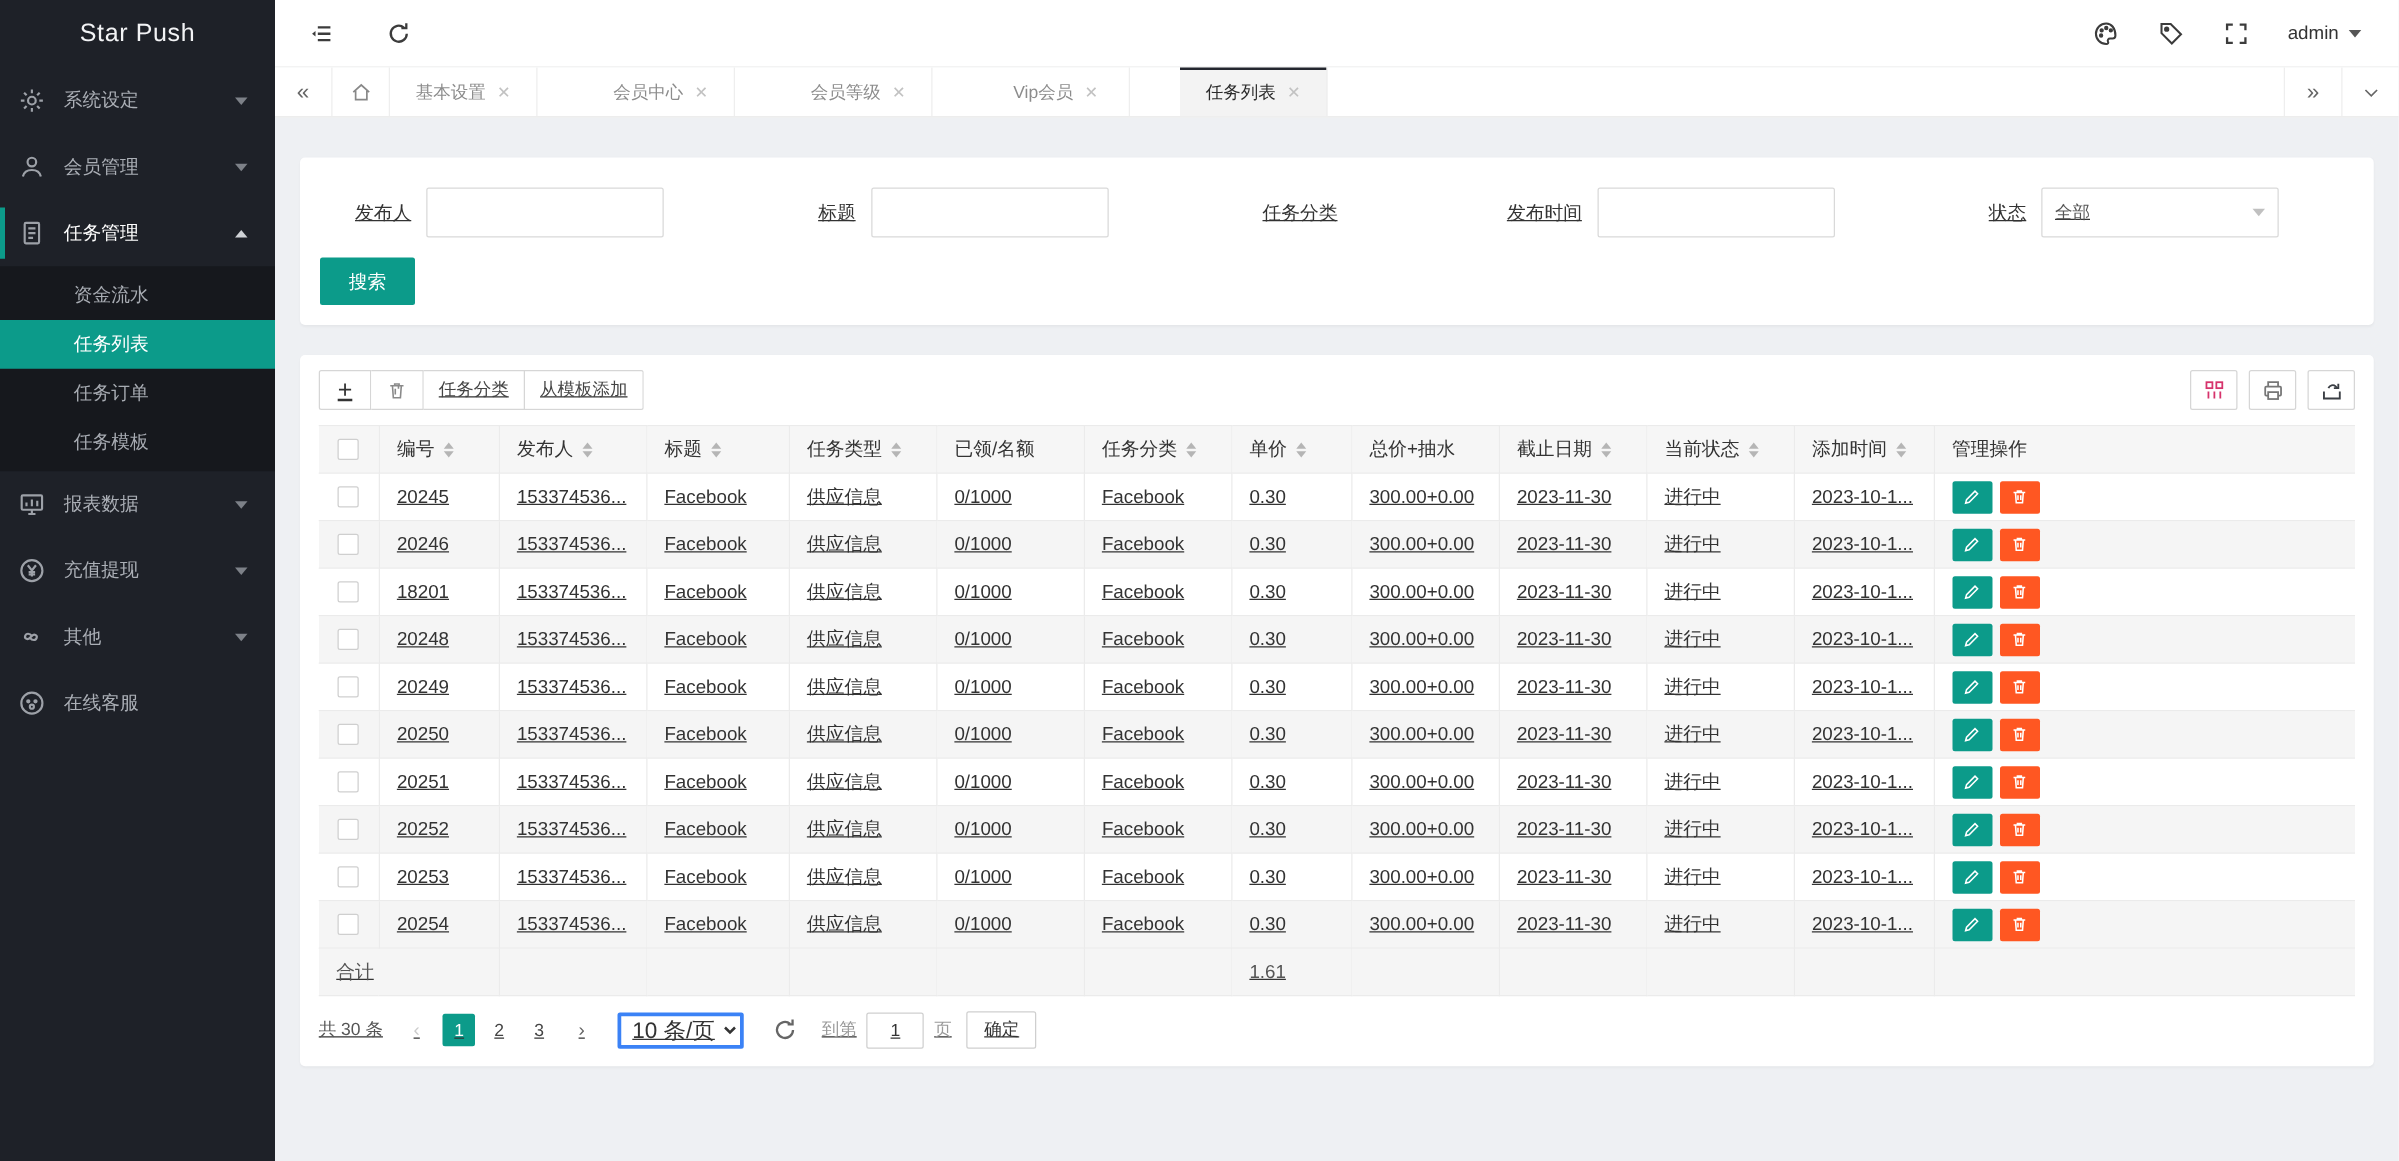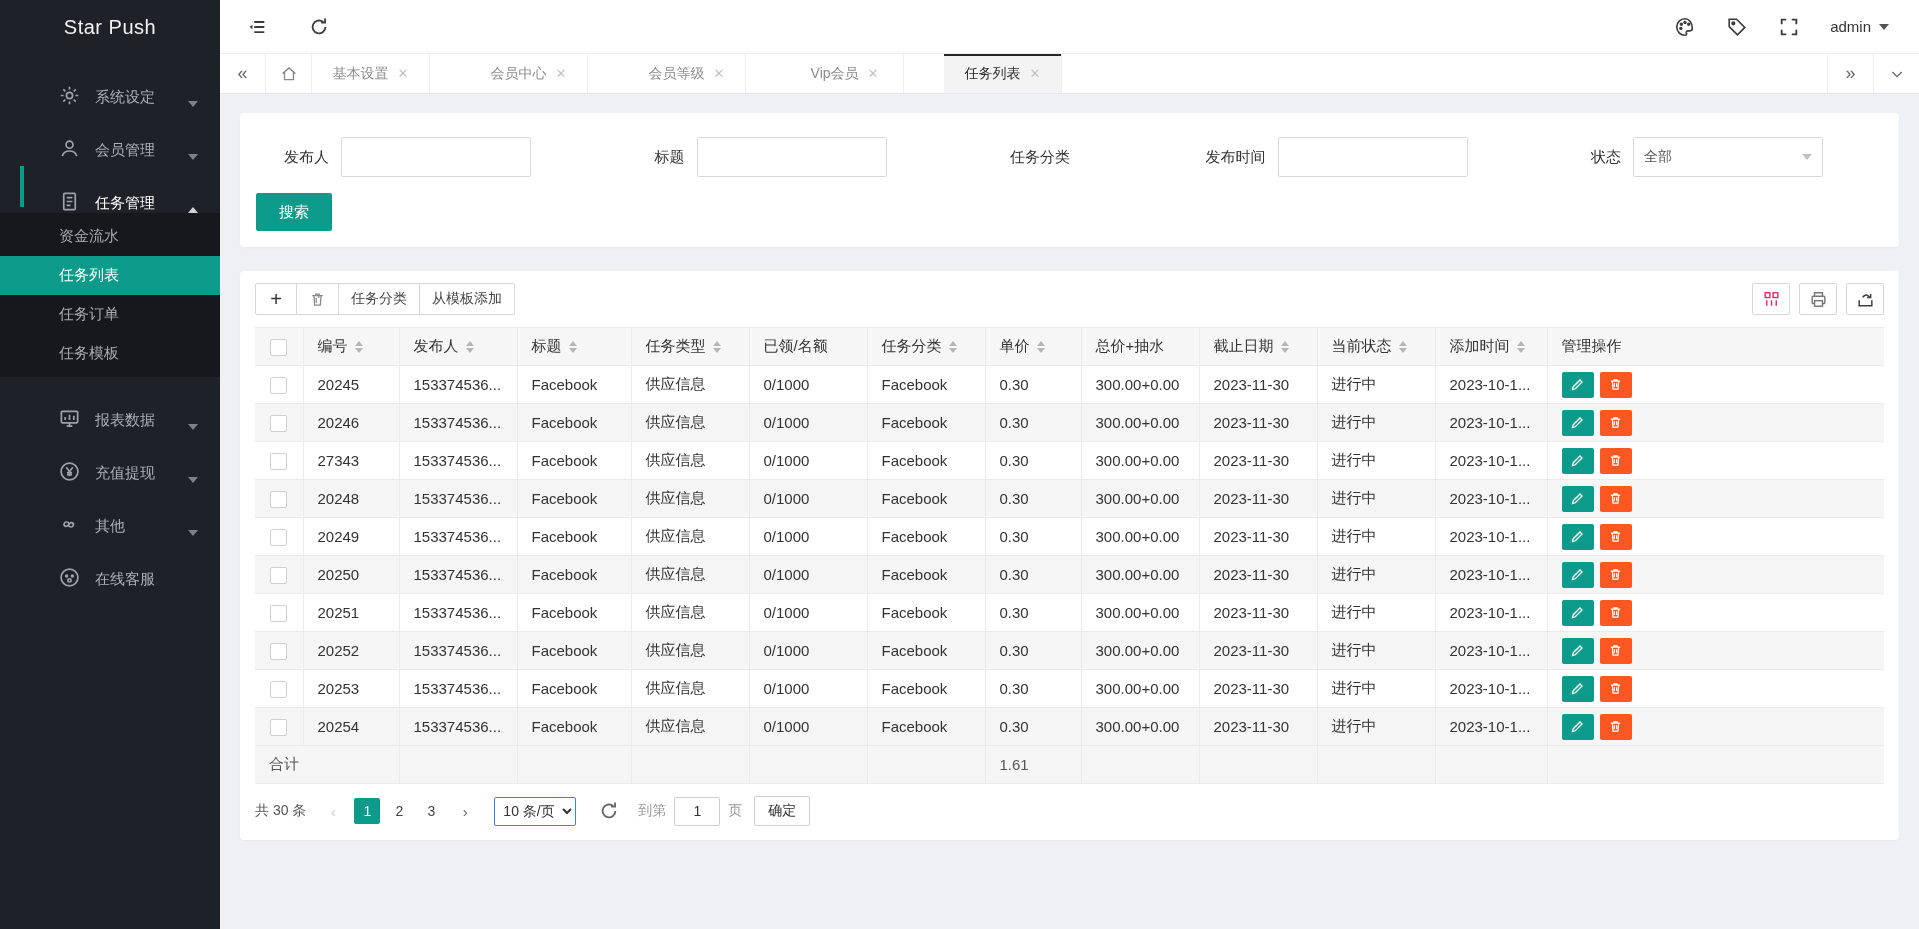"系统设定" .side-item { align-items: flex-end -> center; margin-left: 20px -> none; padding: 0 22px 0 38px -> 0 22px 0 14px }
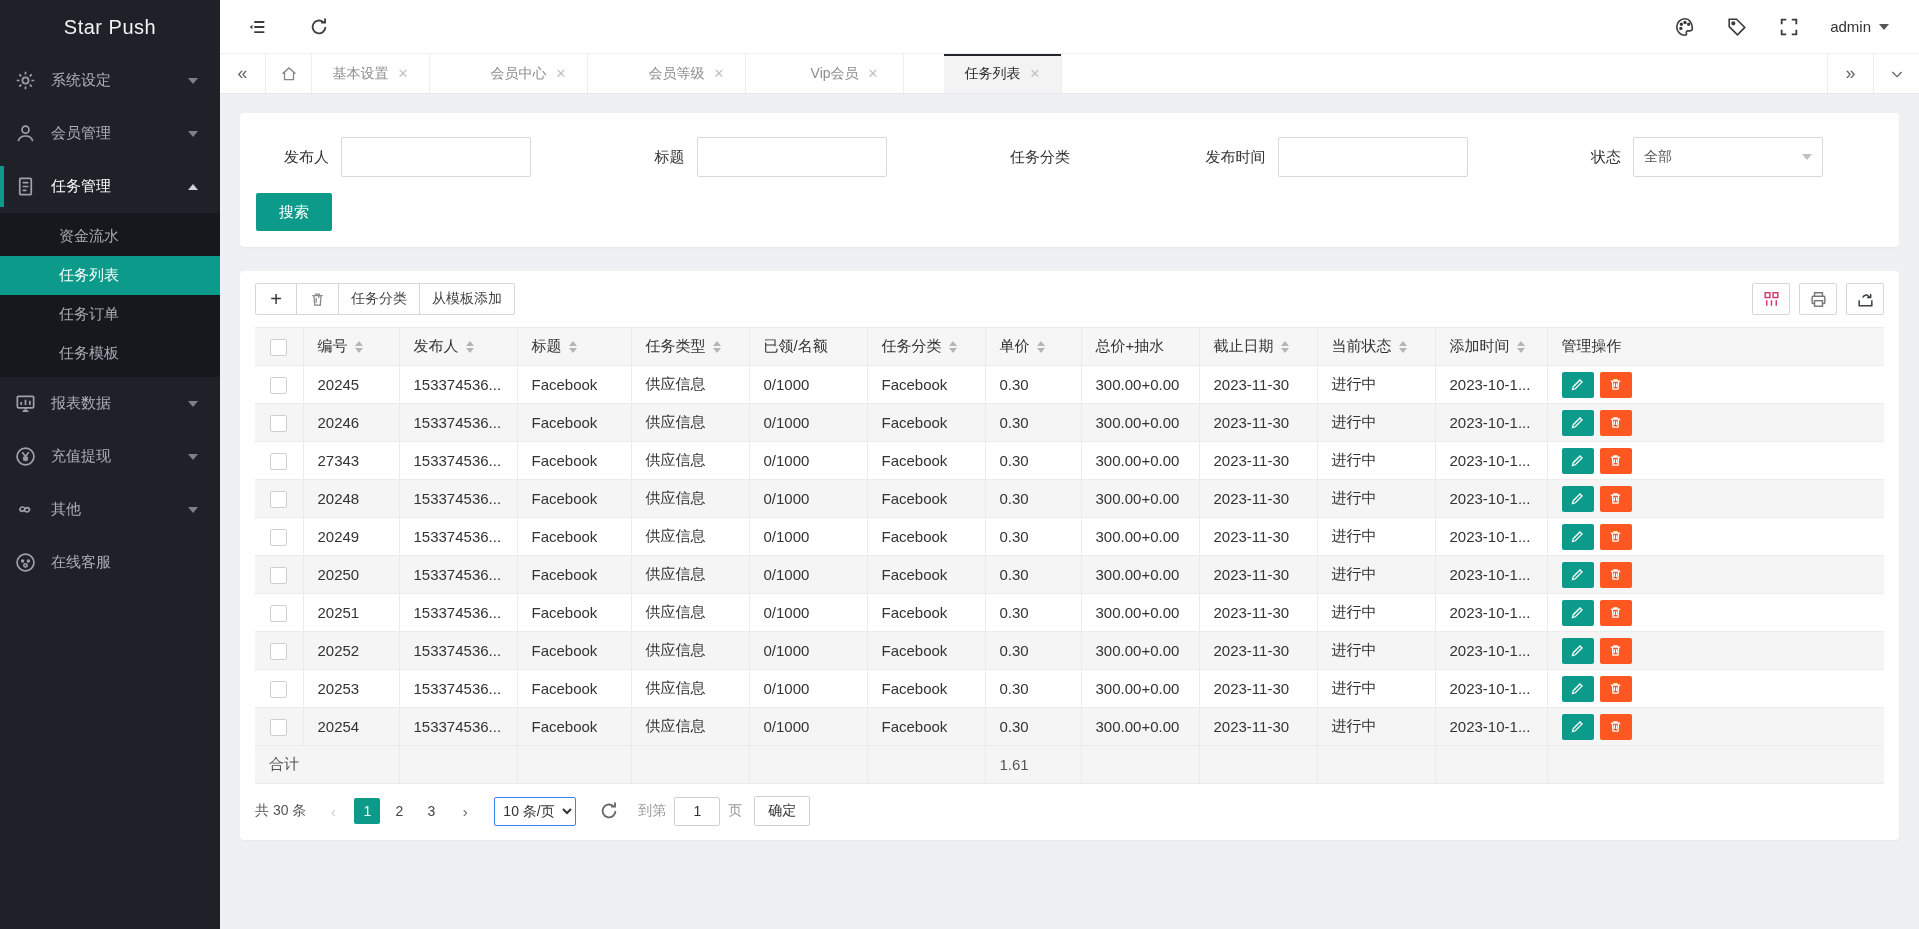"发布人" .content { padding: 19px 20px -> 32px 20px; text-decoration: none -> underline }
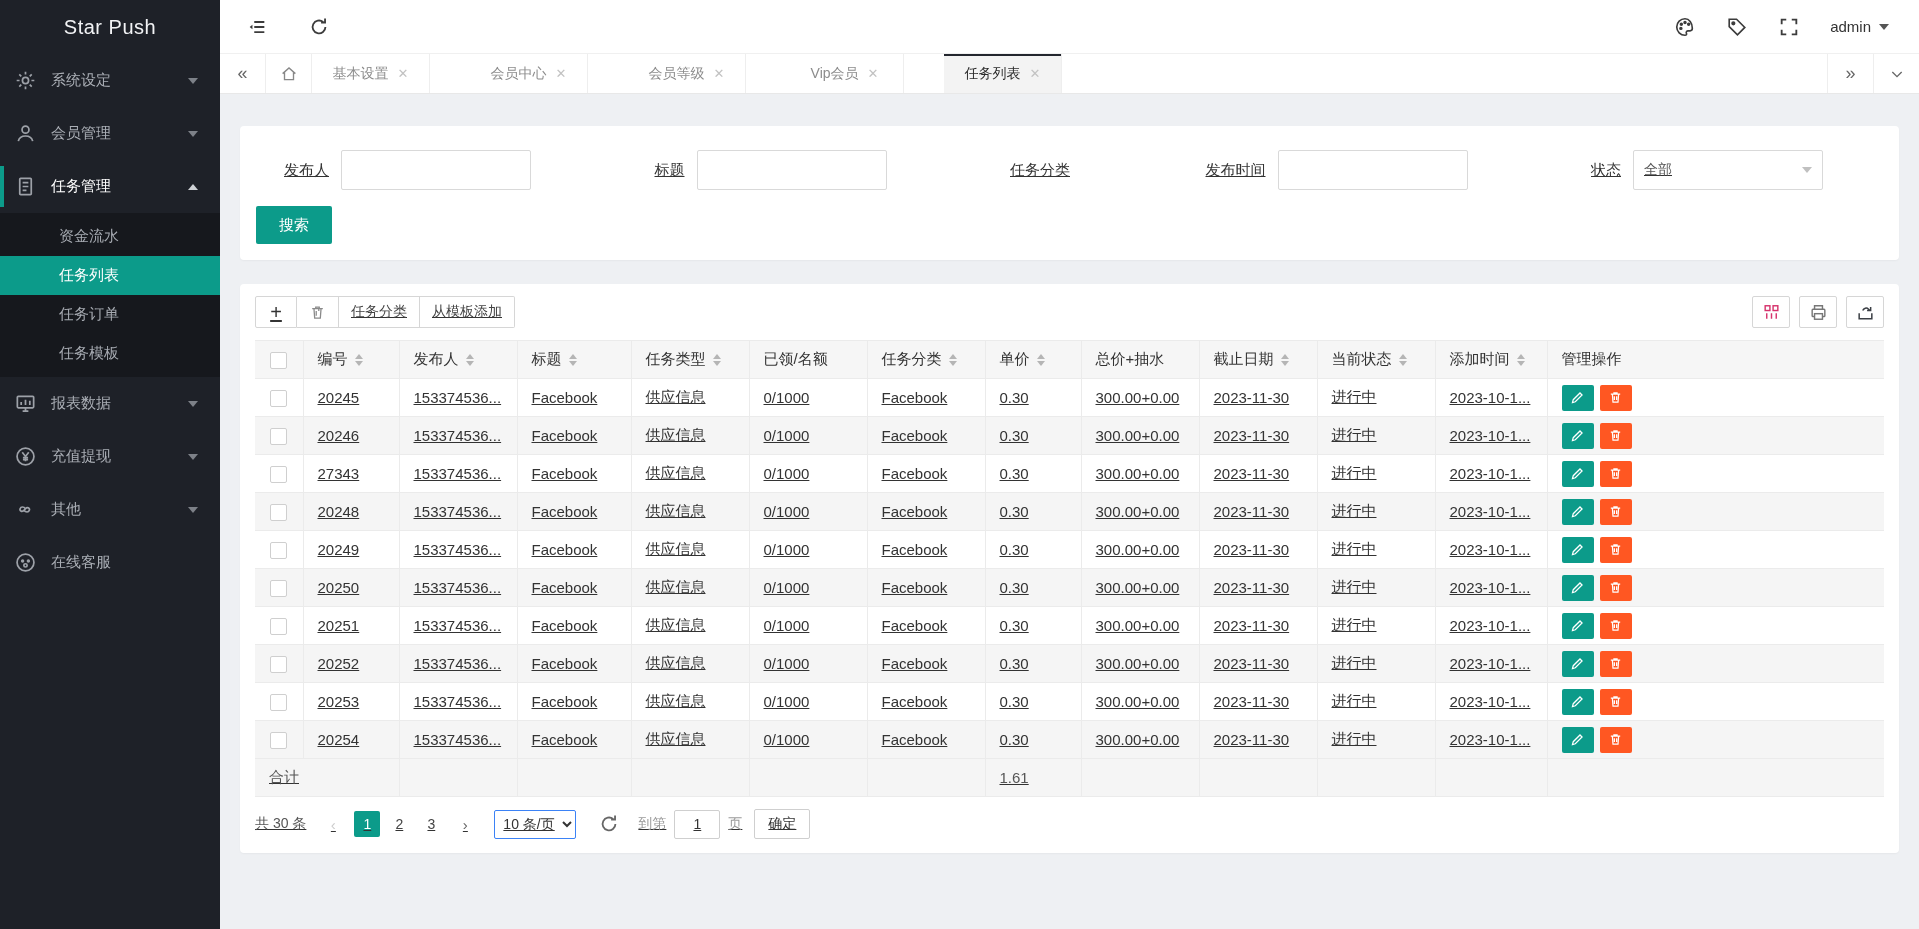"27343" td { text: 27343 -> 18201 }
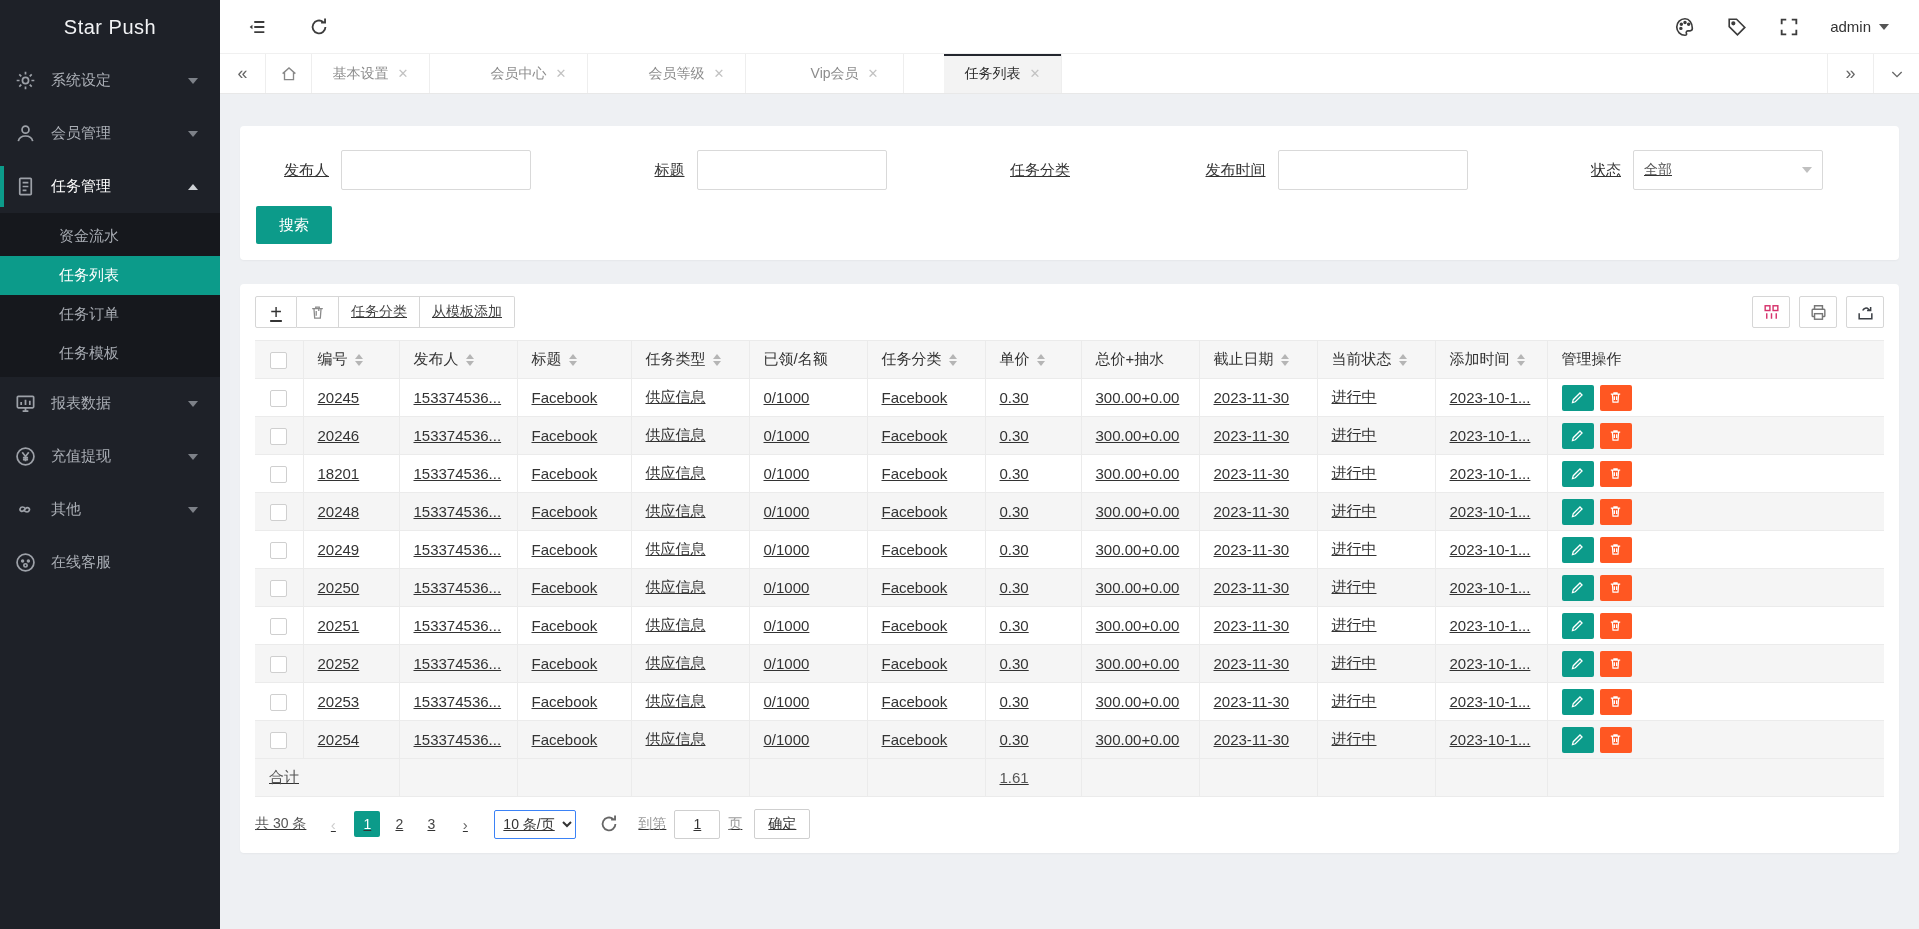"10 条/页" select.pg-size { border: 1px solid #3b82f6 -> 3px solid #3b82f6; font-size: 14px -> 18px; text-align: none -> center }
